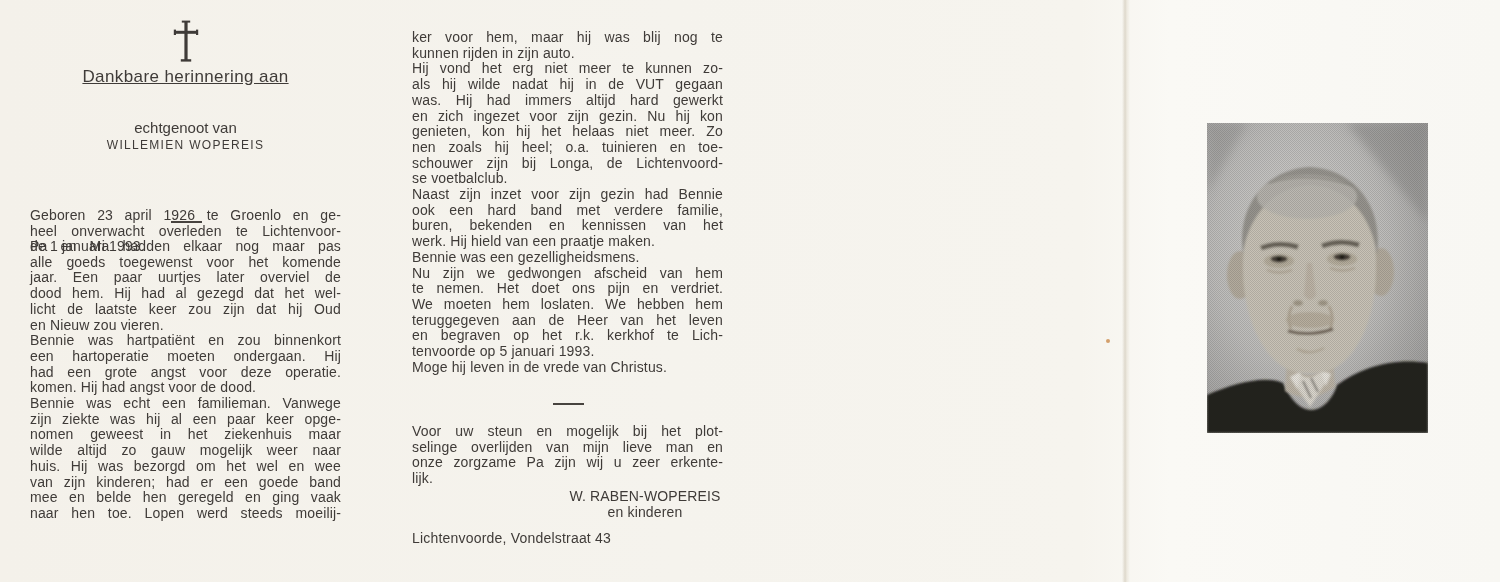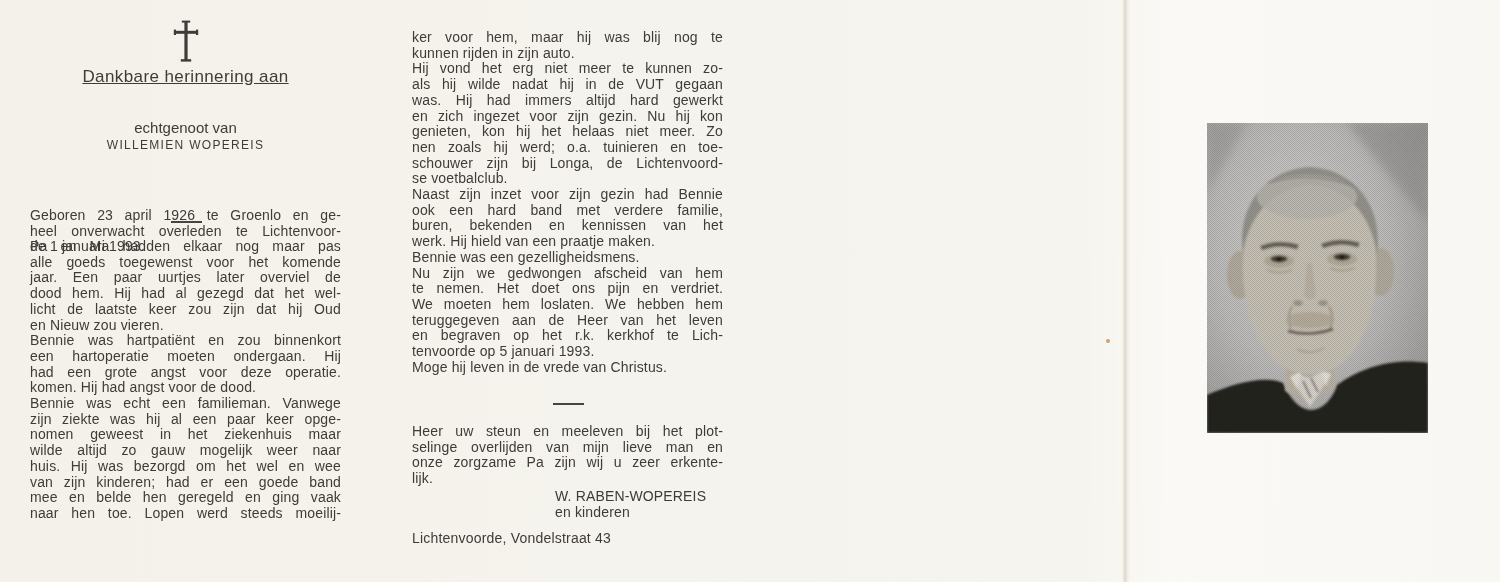"nen zoals hij werd; o.a." div.ln { text: werd -> heel }
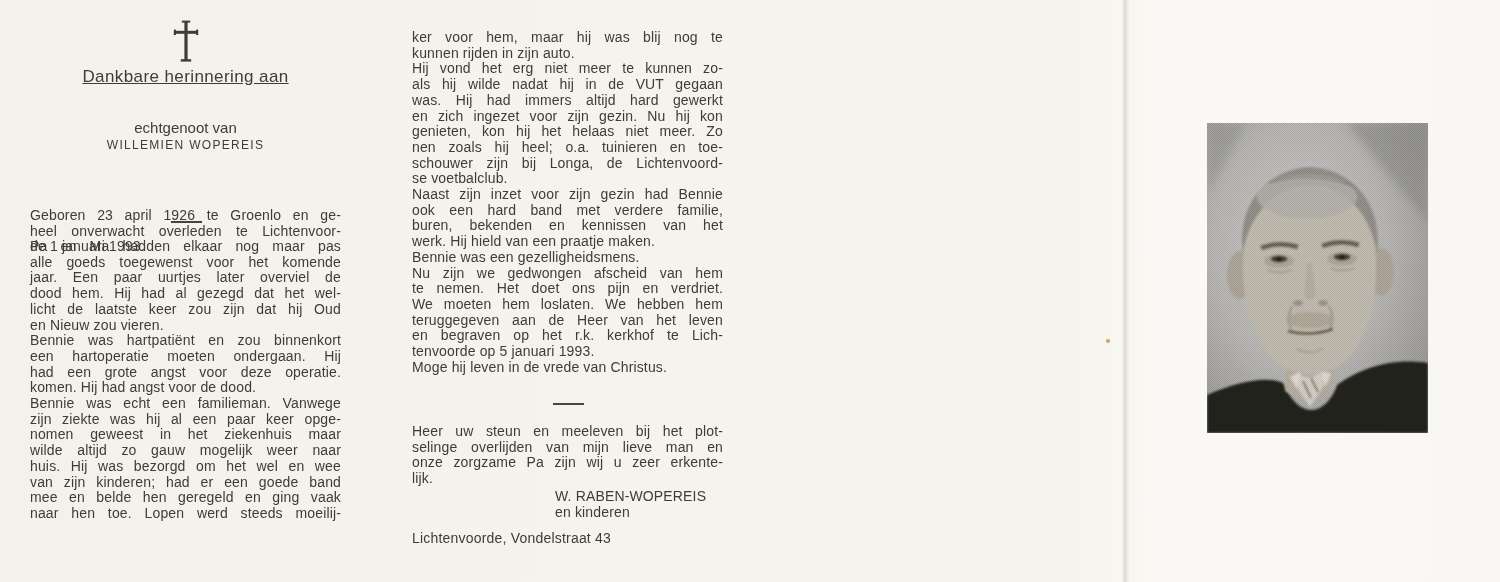"Heer uw steun en meeleven" div.ln { text: Heer uw steun en meeleven -> Voor uw steun en mogelijk }
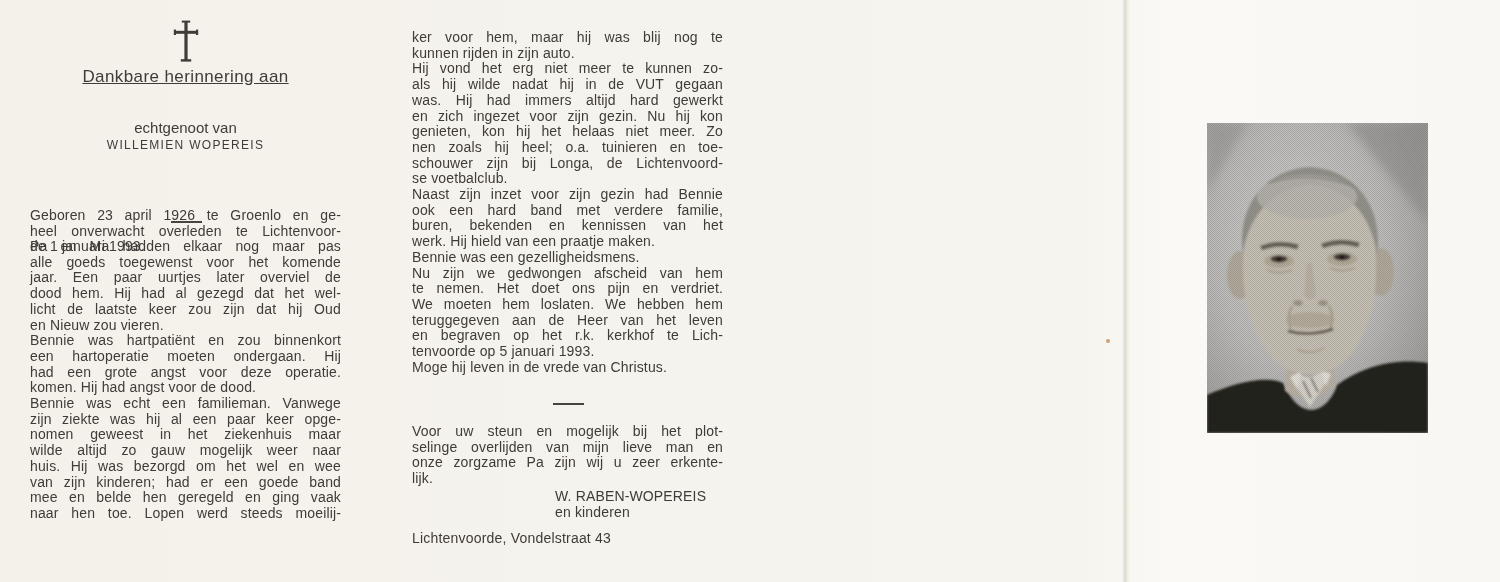"W. RABEN-WOPEREIS" .signature { text-align: none -> center }
